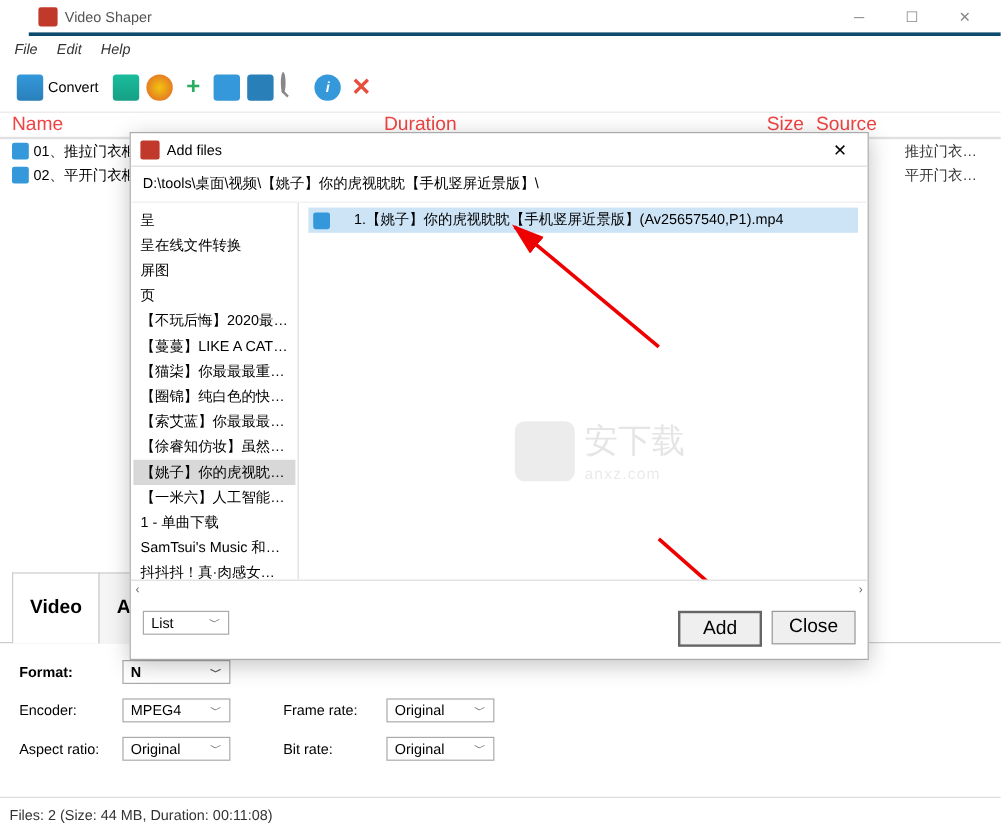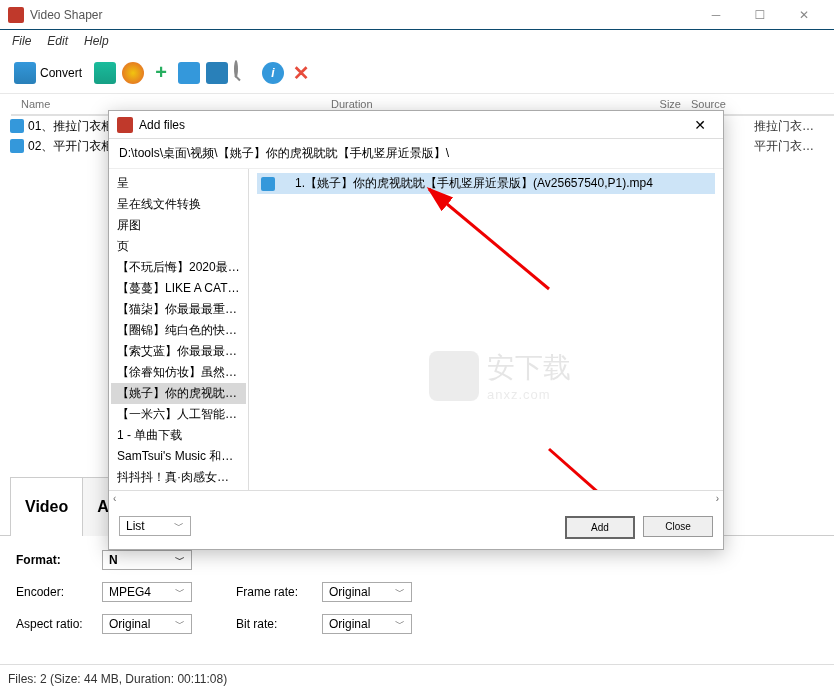"Video Shaper" .titlebar { border-bottom: 1px solid #0c4a6e -> 3px solid #0c4a6e; margin-left: none -> 24px }
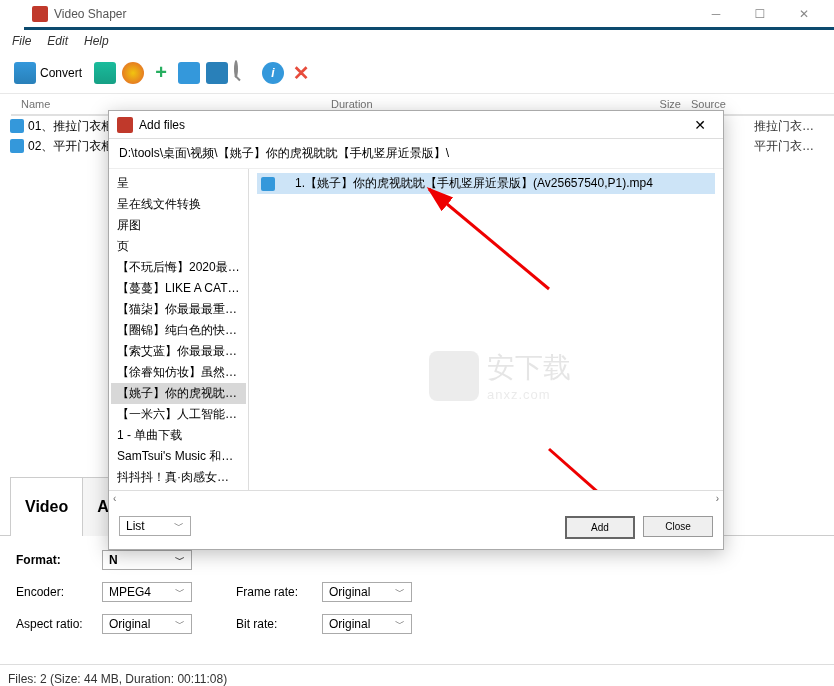"Name" .list-hdr { color: #737373 -> #ef4444; font-size: 11px -> 16px; margin-left: 11px -> none }
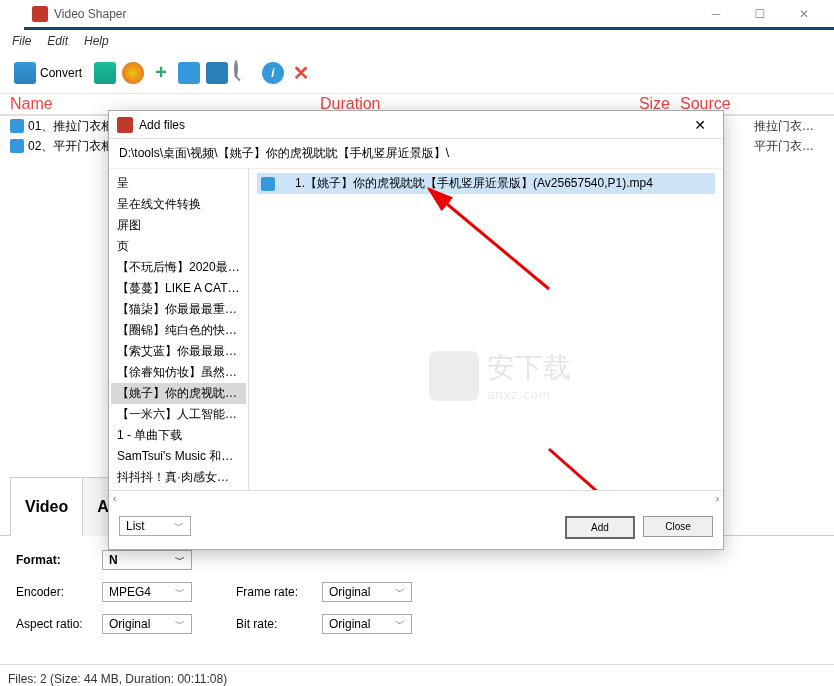"Add" .dlg-btn { font-size: 10px -> 16px }
